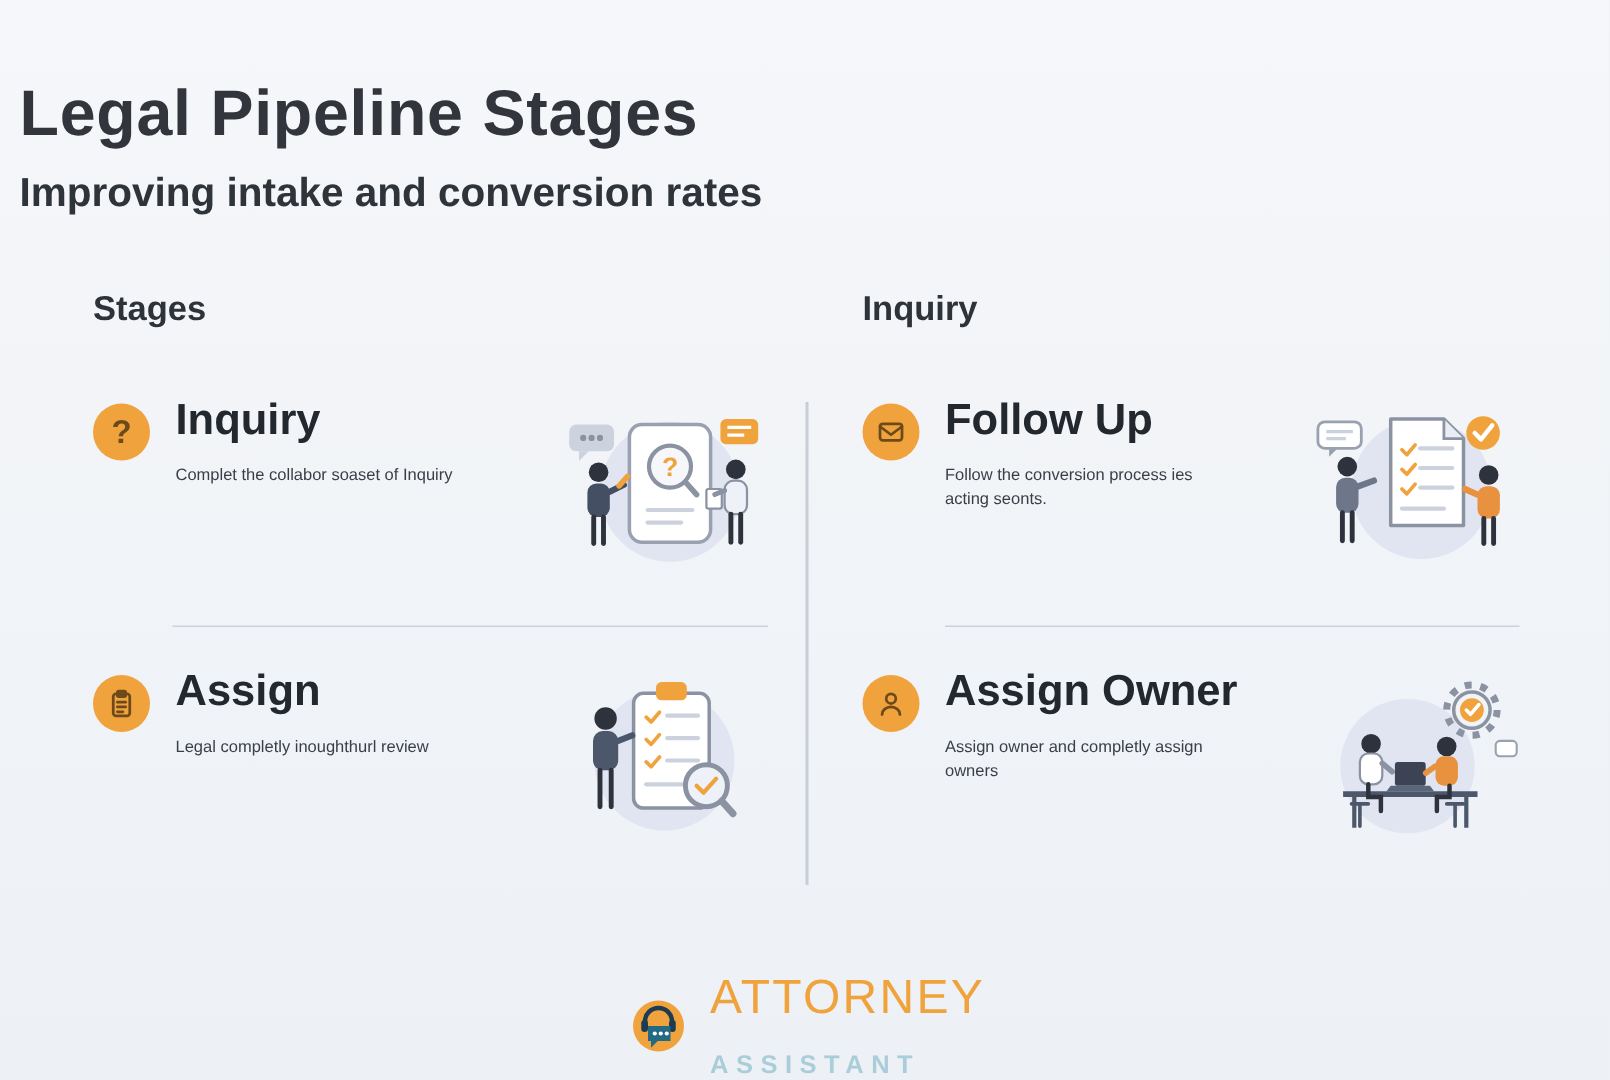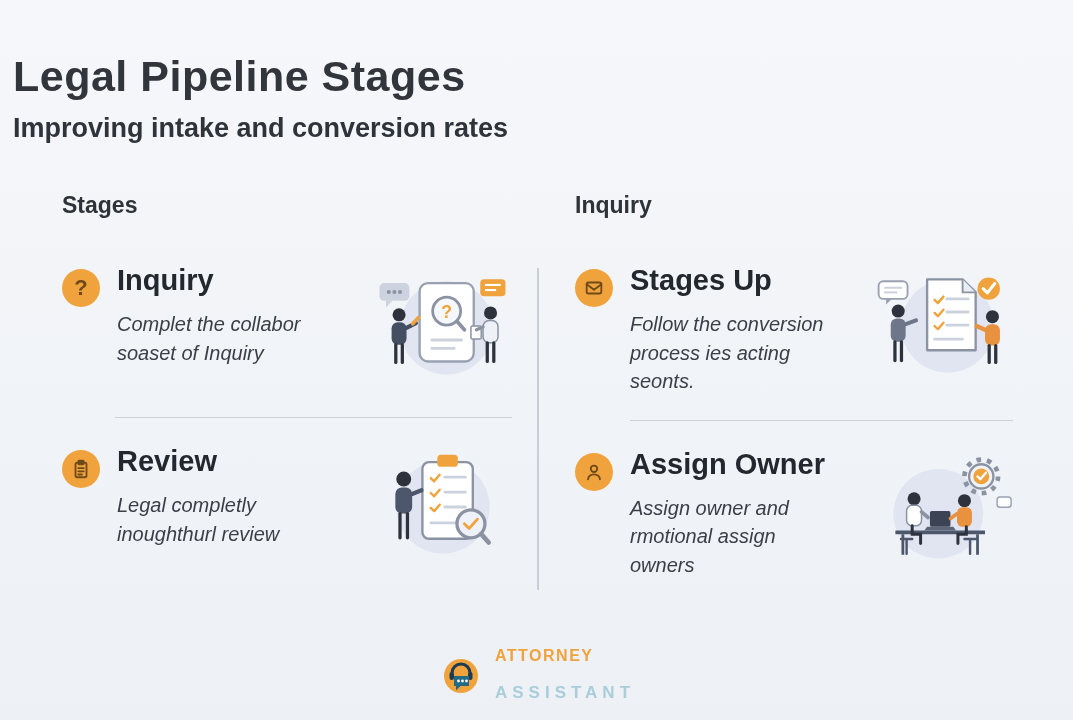"Stages Up" div.row-title { text: Stages -> Follow }
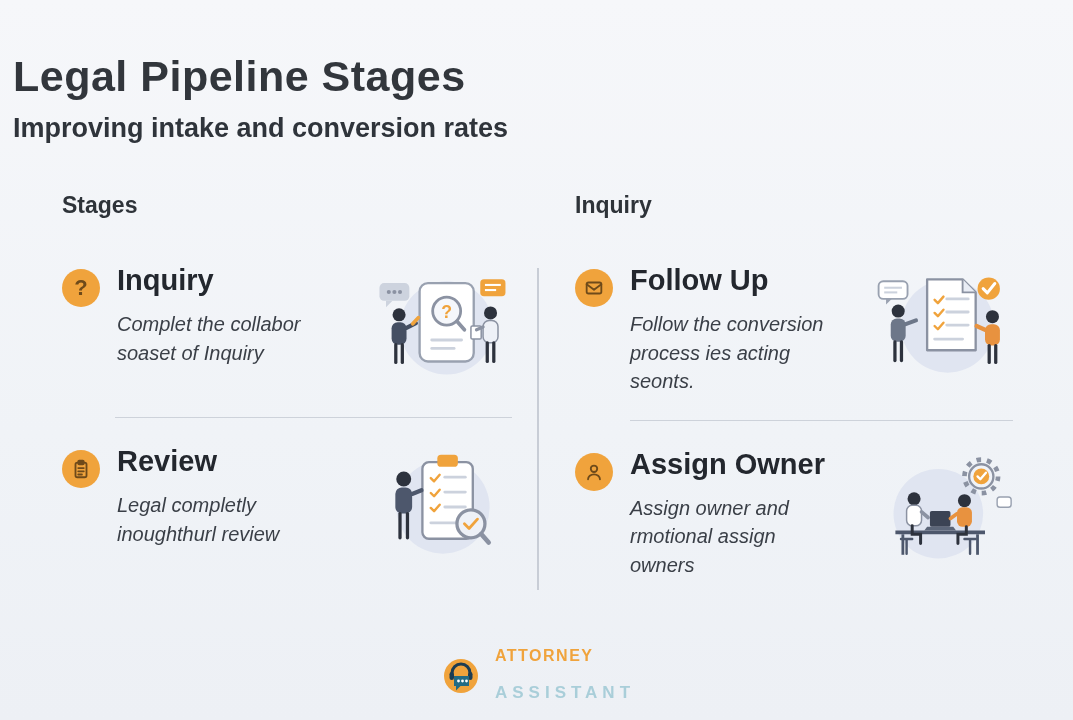"Complet the collabor soaset of" .row-desc { font-size: 20px -> 11px; font-style: italic -> none }
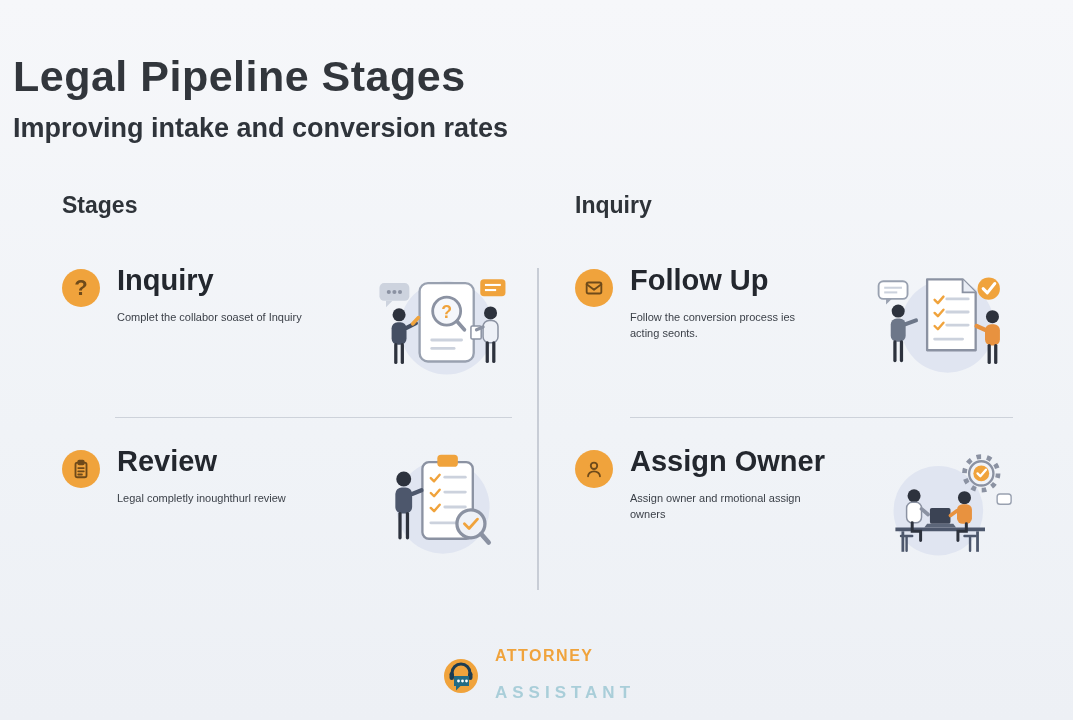"Review" div.row-title { text: Review -> Assign }
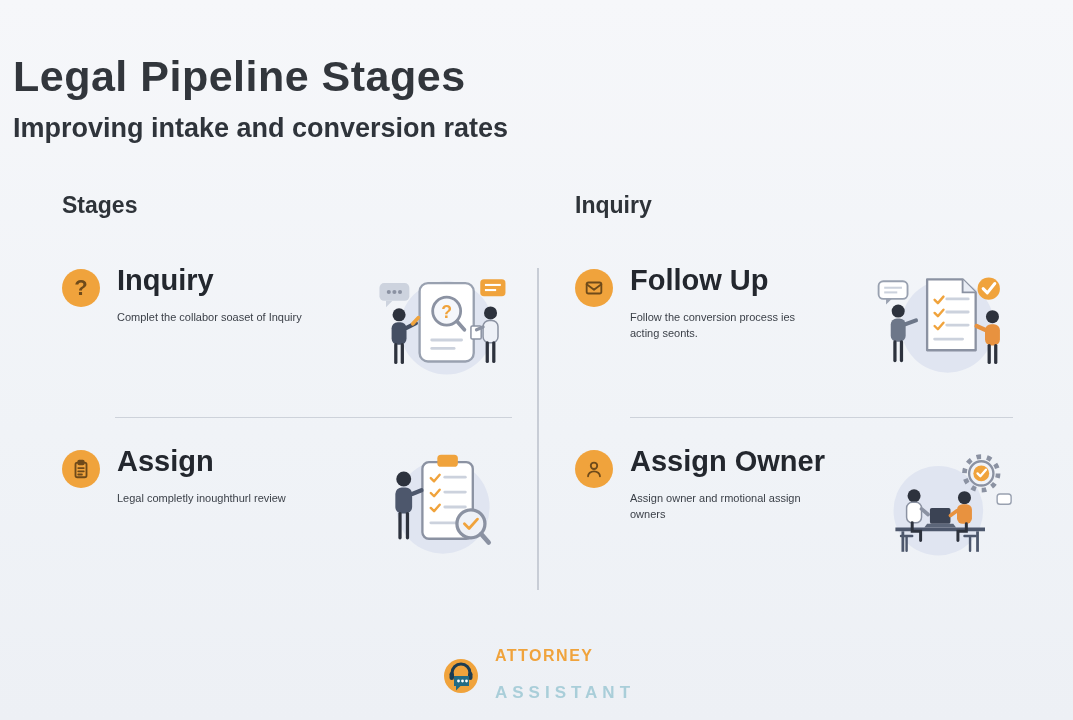"Assign owner and rmotional assign" div.row-desc { text: rmotional -> completly }
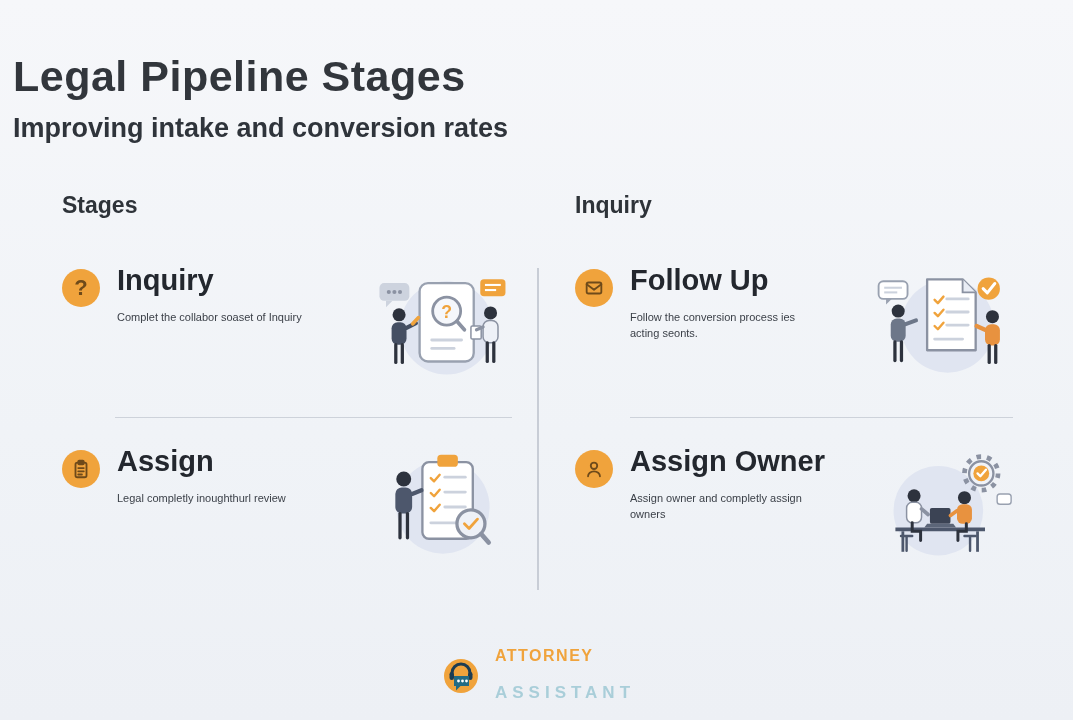"ATTORNEY" .brand-top { font-size: 16px -> 32px; font-weight: 700 -> 400 }
